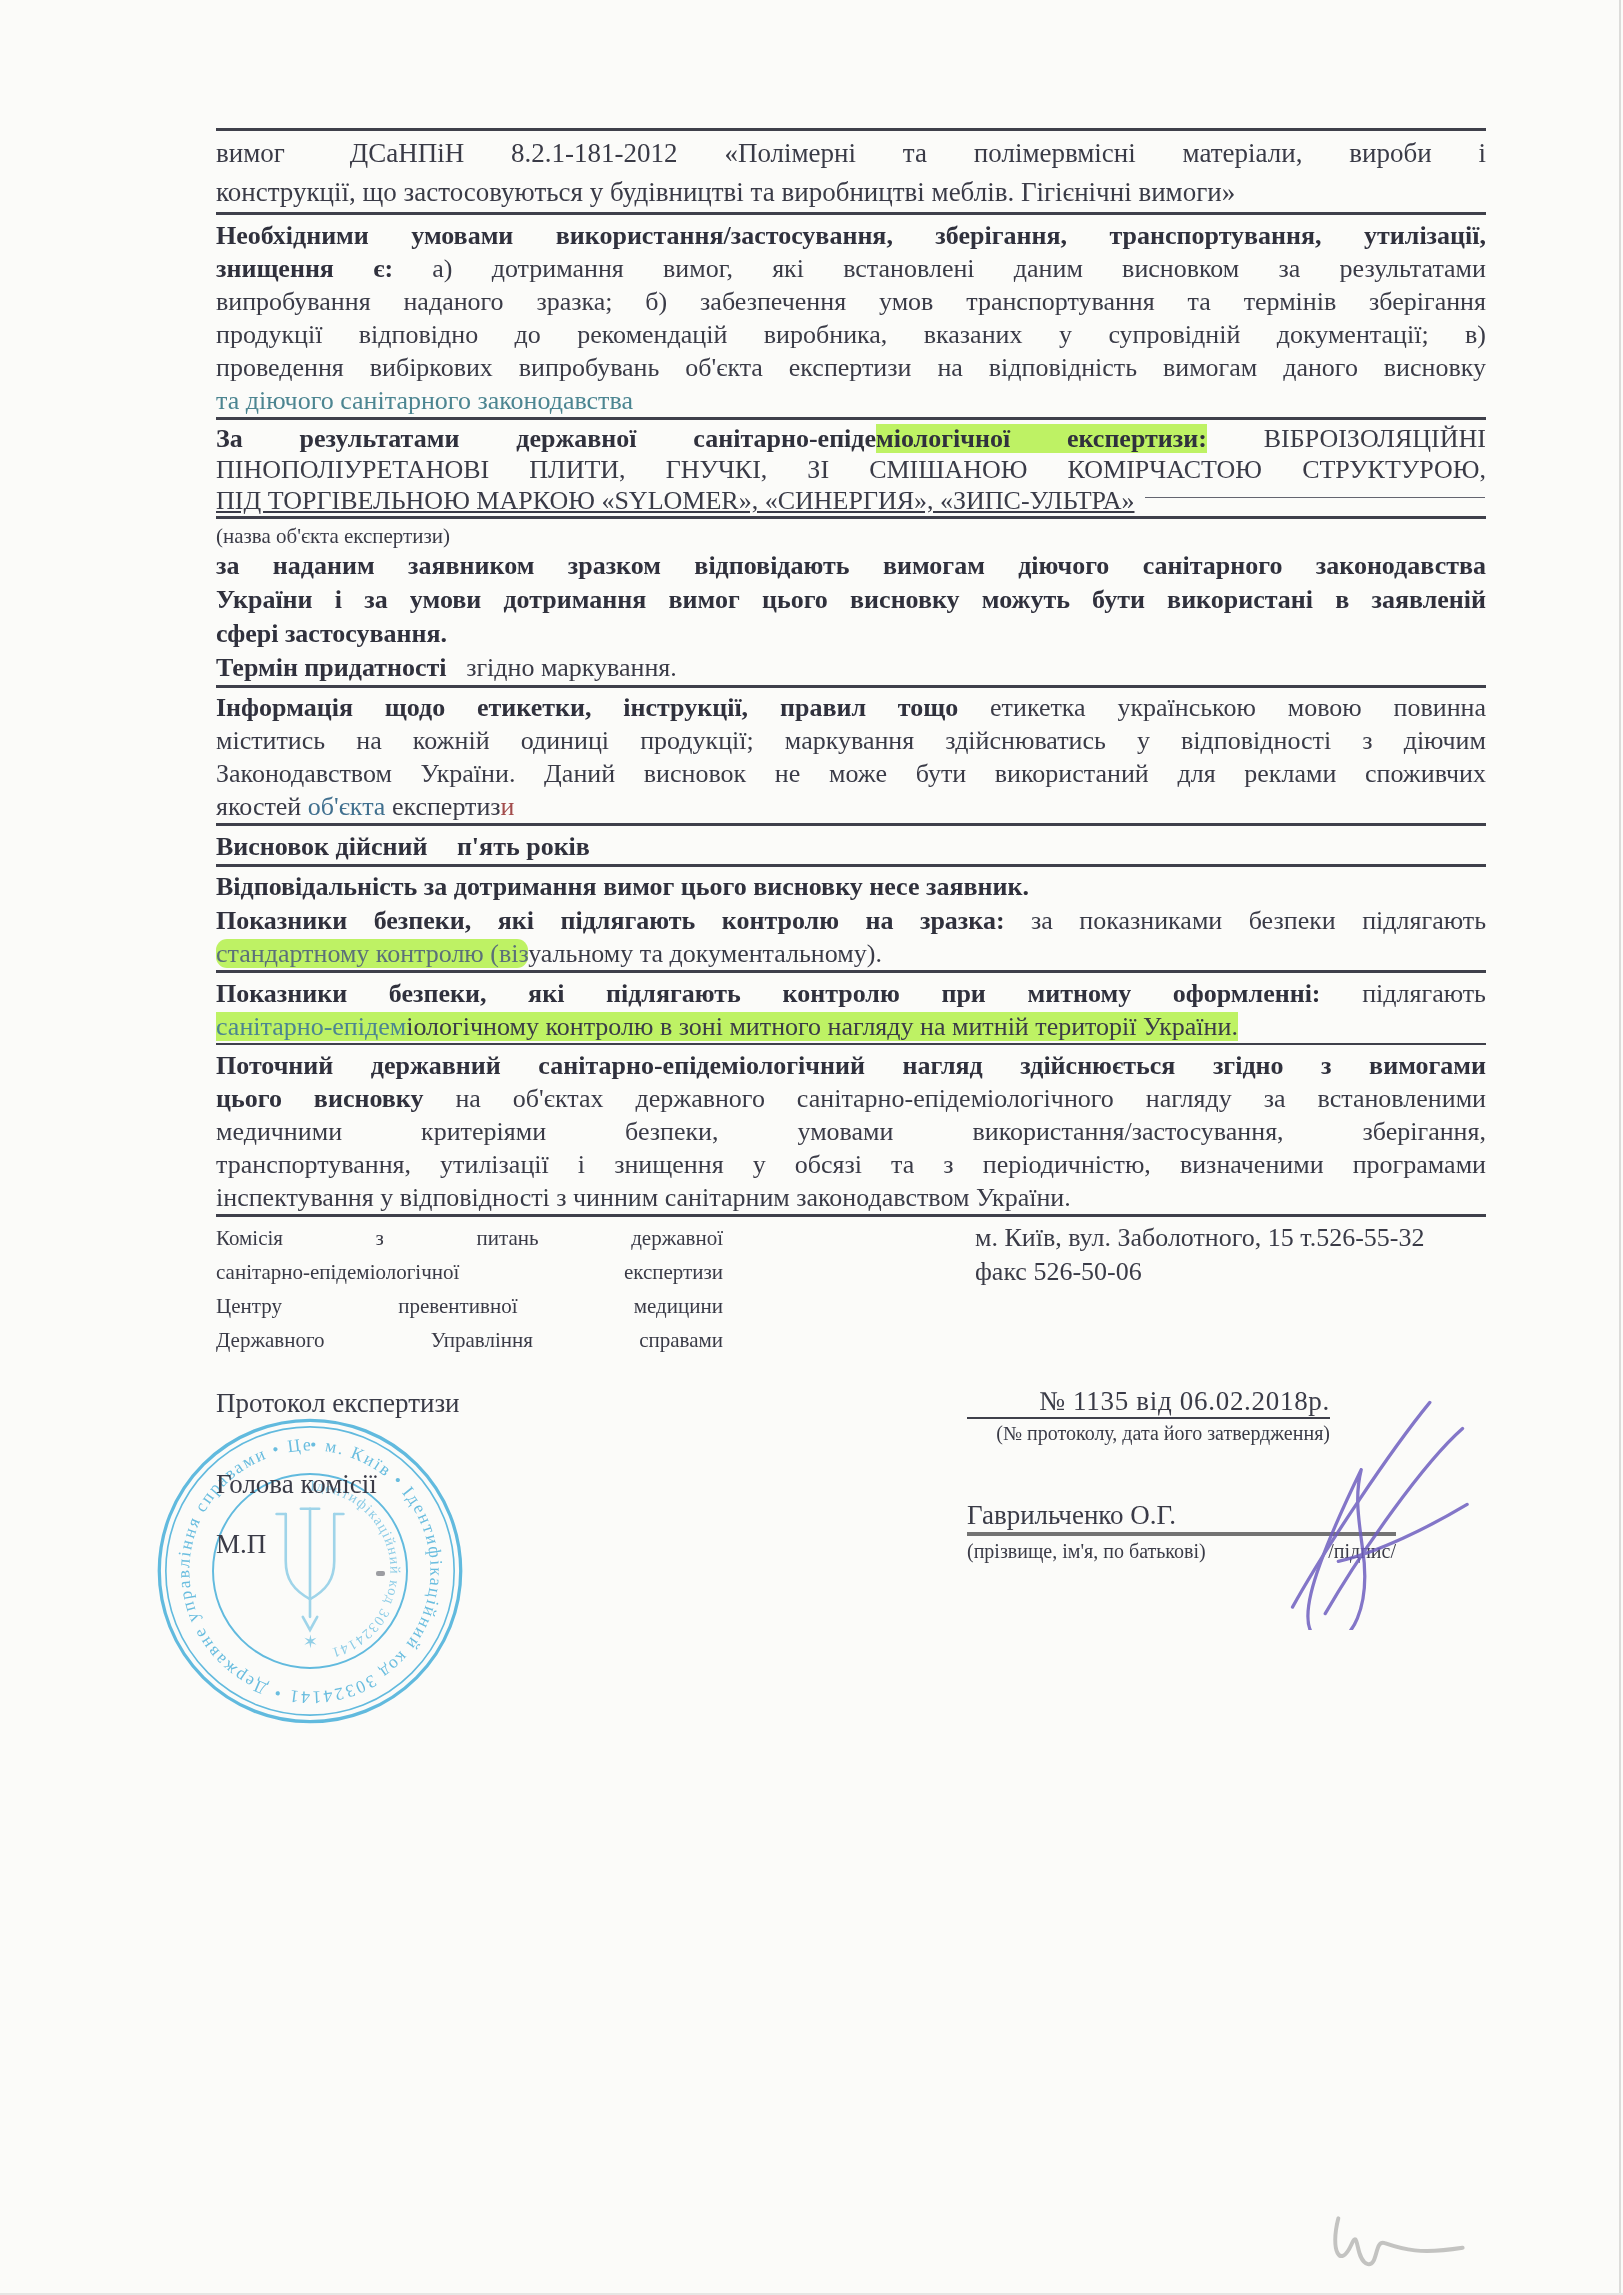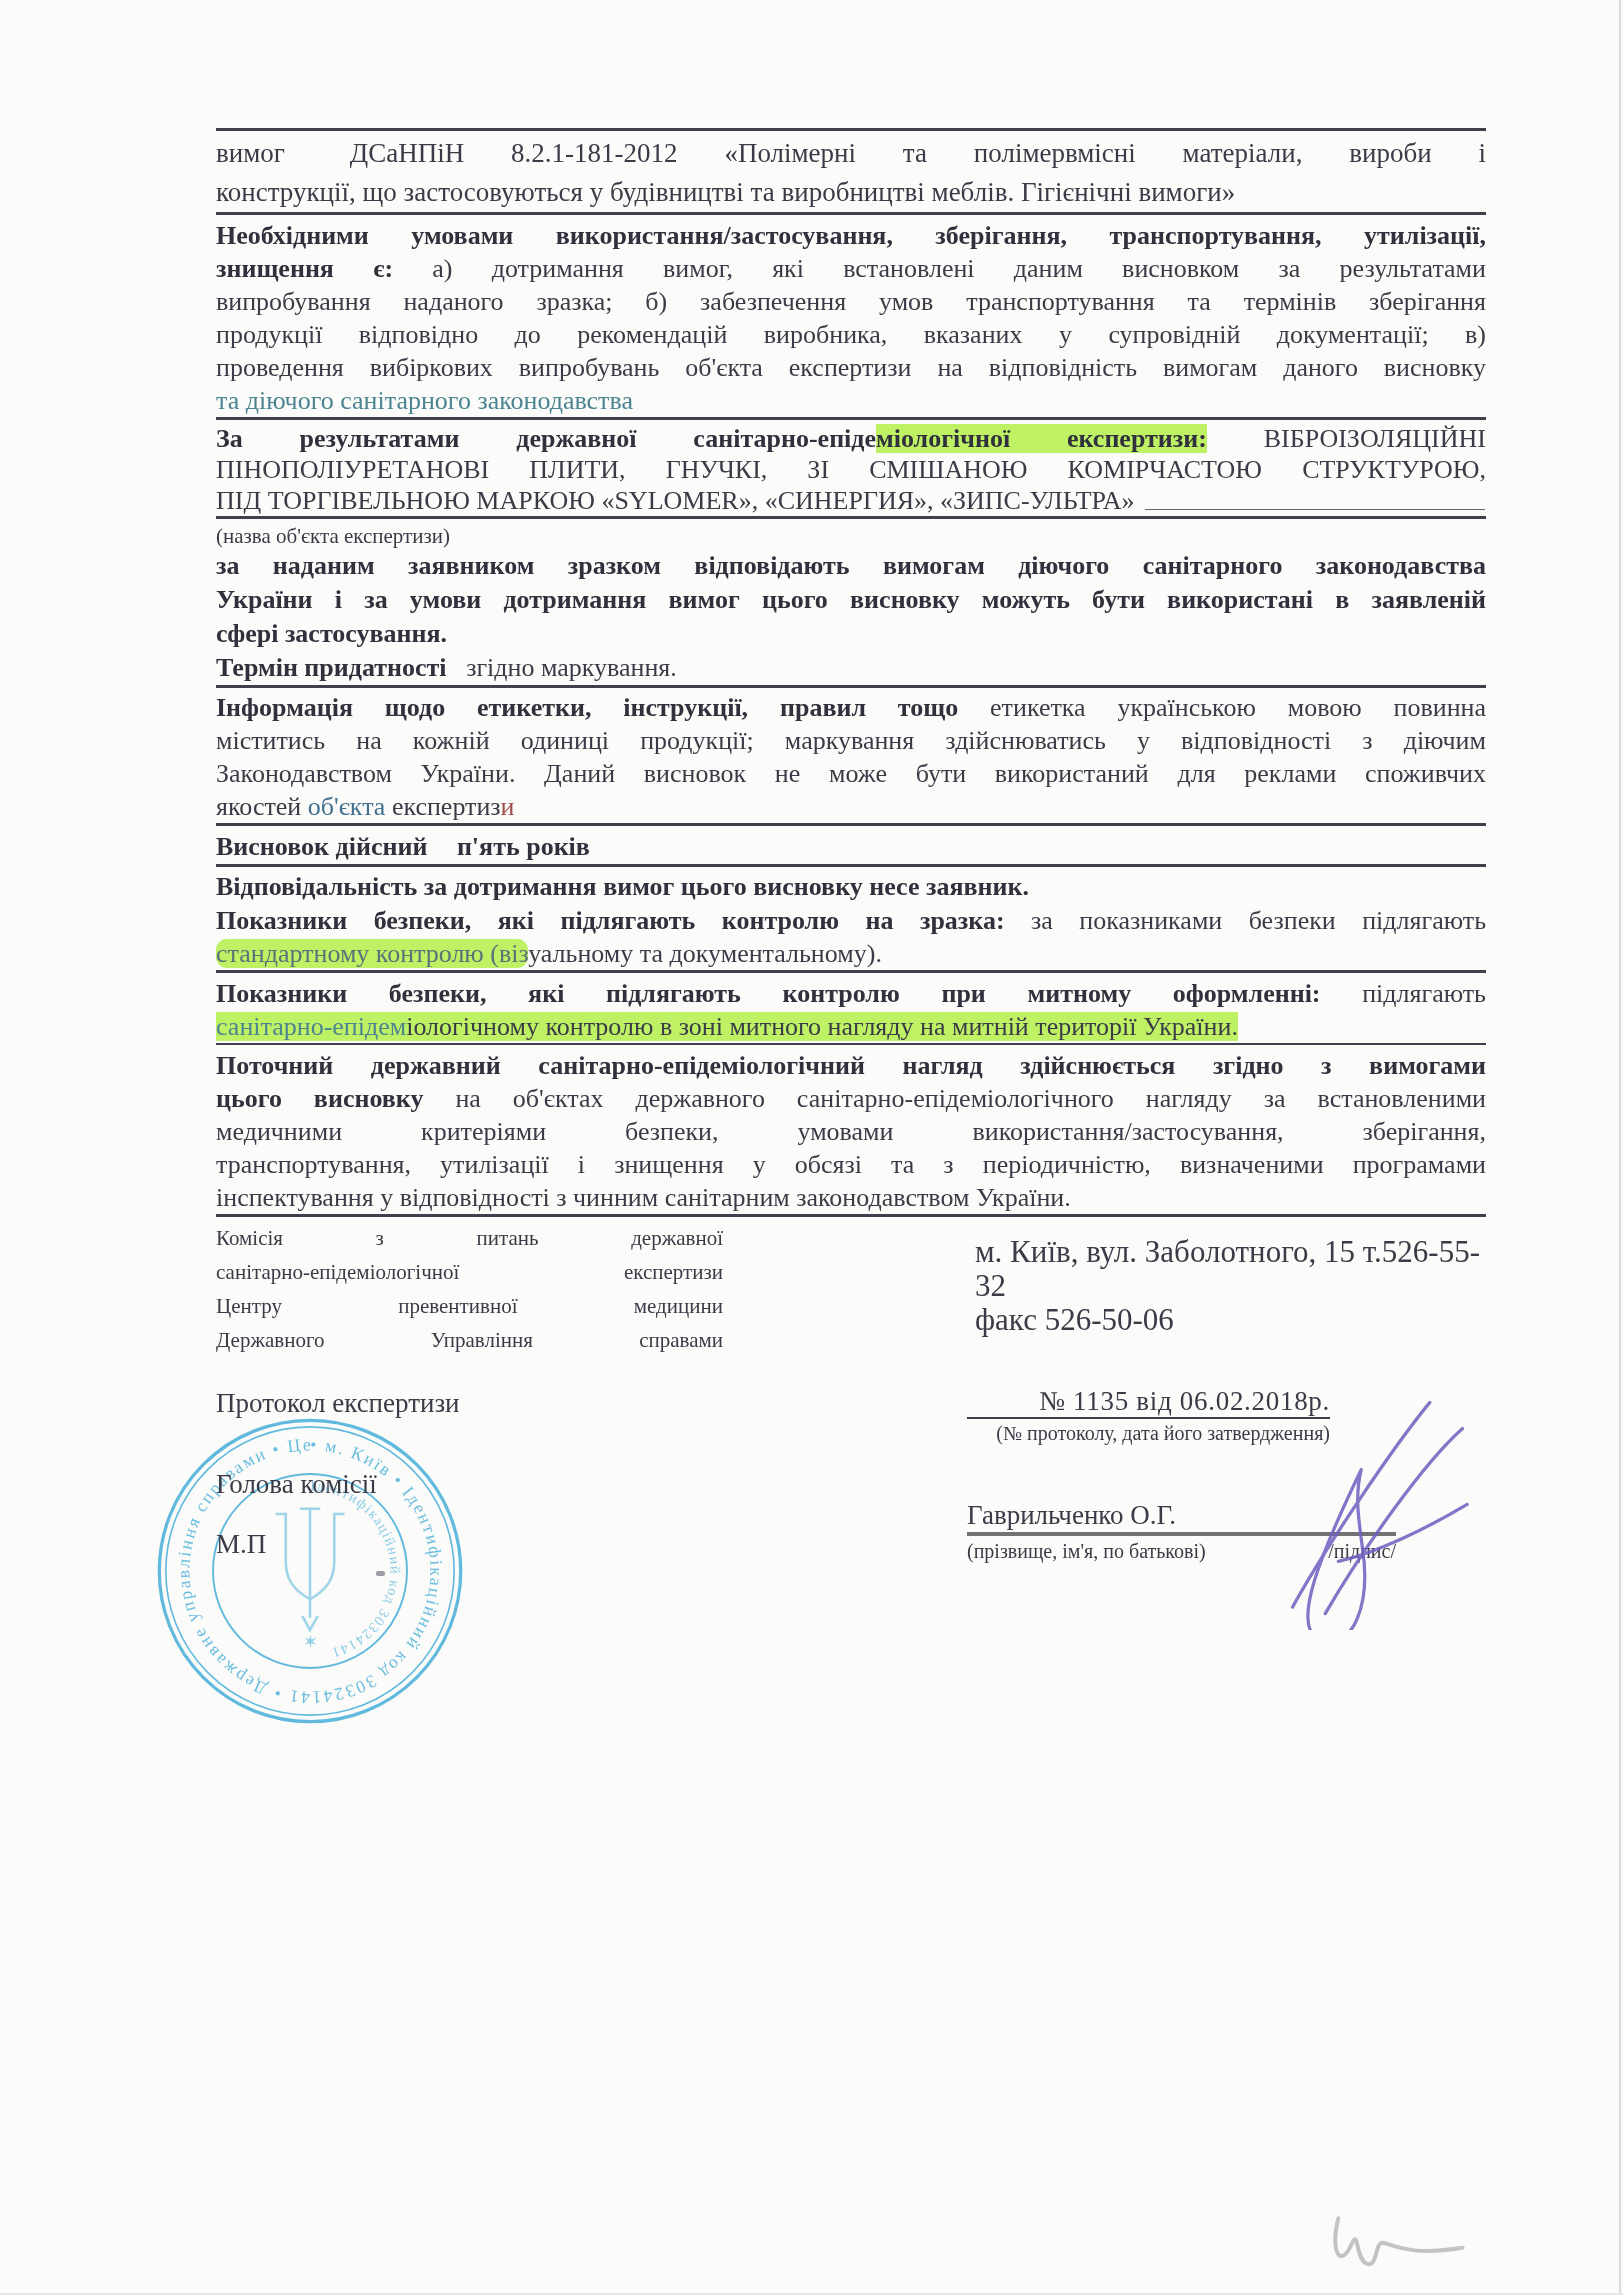"ПІД ТОРГІВЕЛЬНОЮ МАРКОЮ «SYLOMER»," .fillrow { align-items: flex-end -> center; text-decoration: none -> underline }
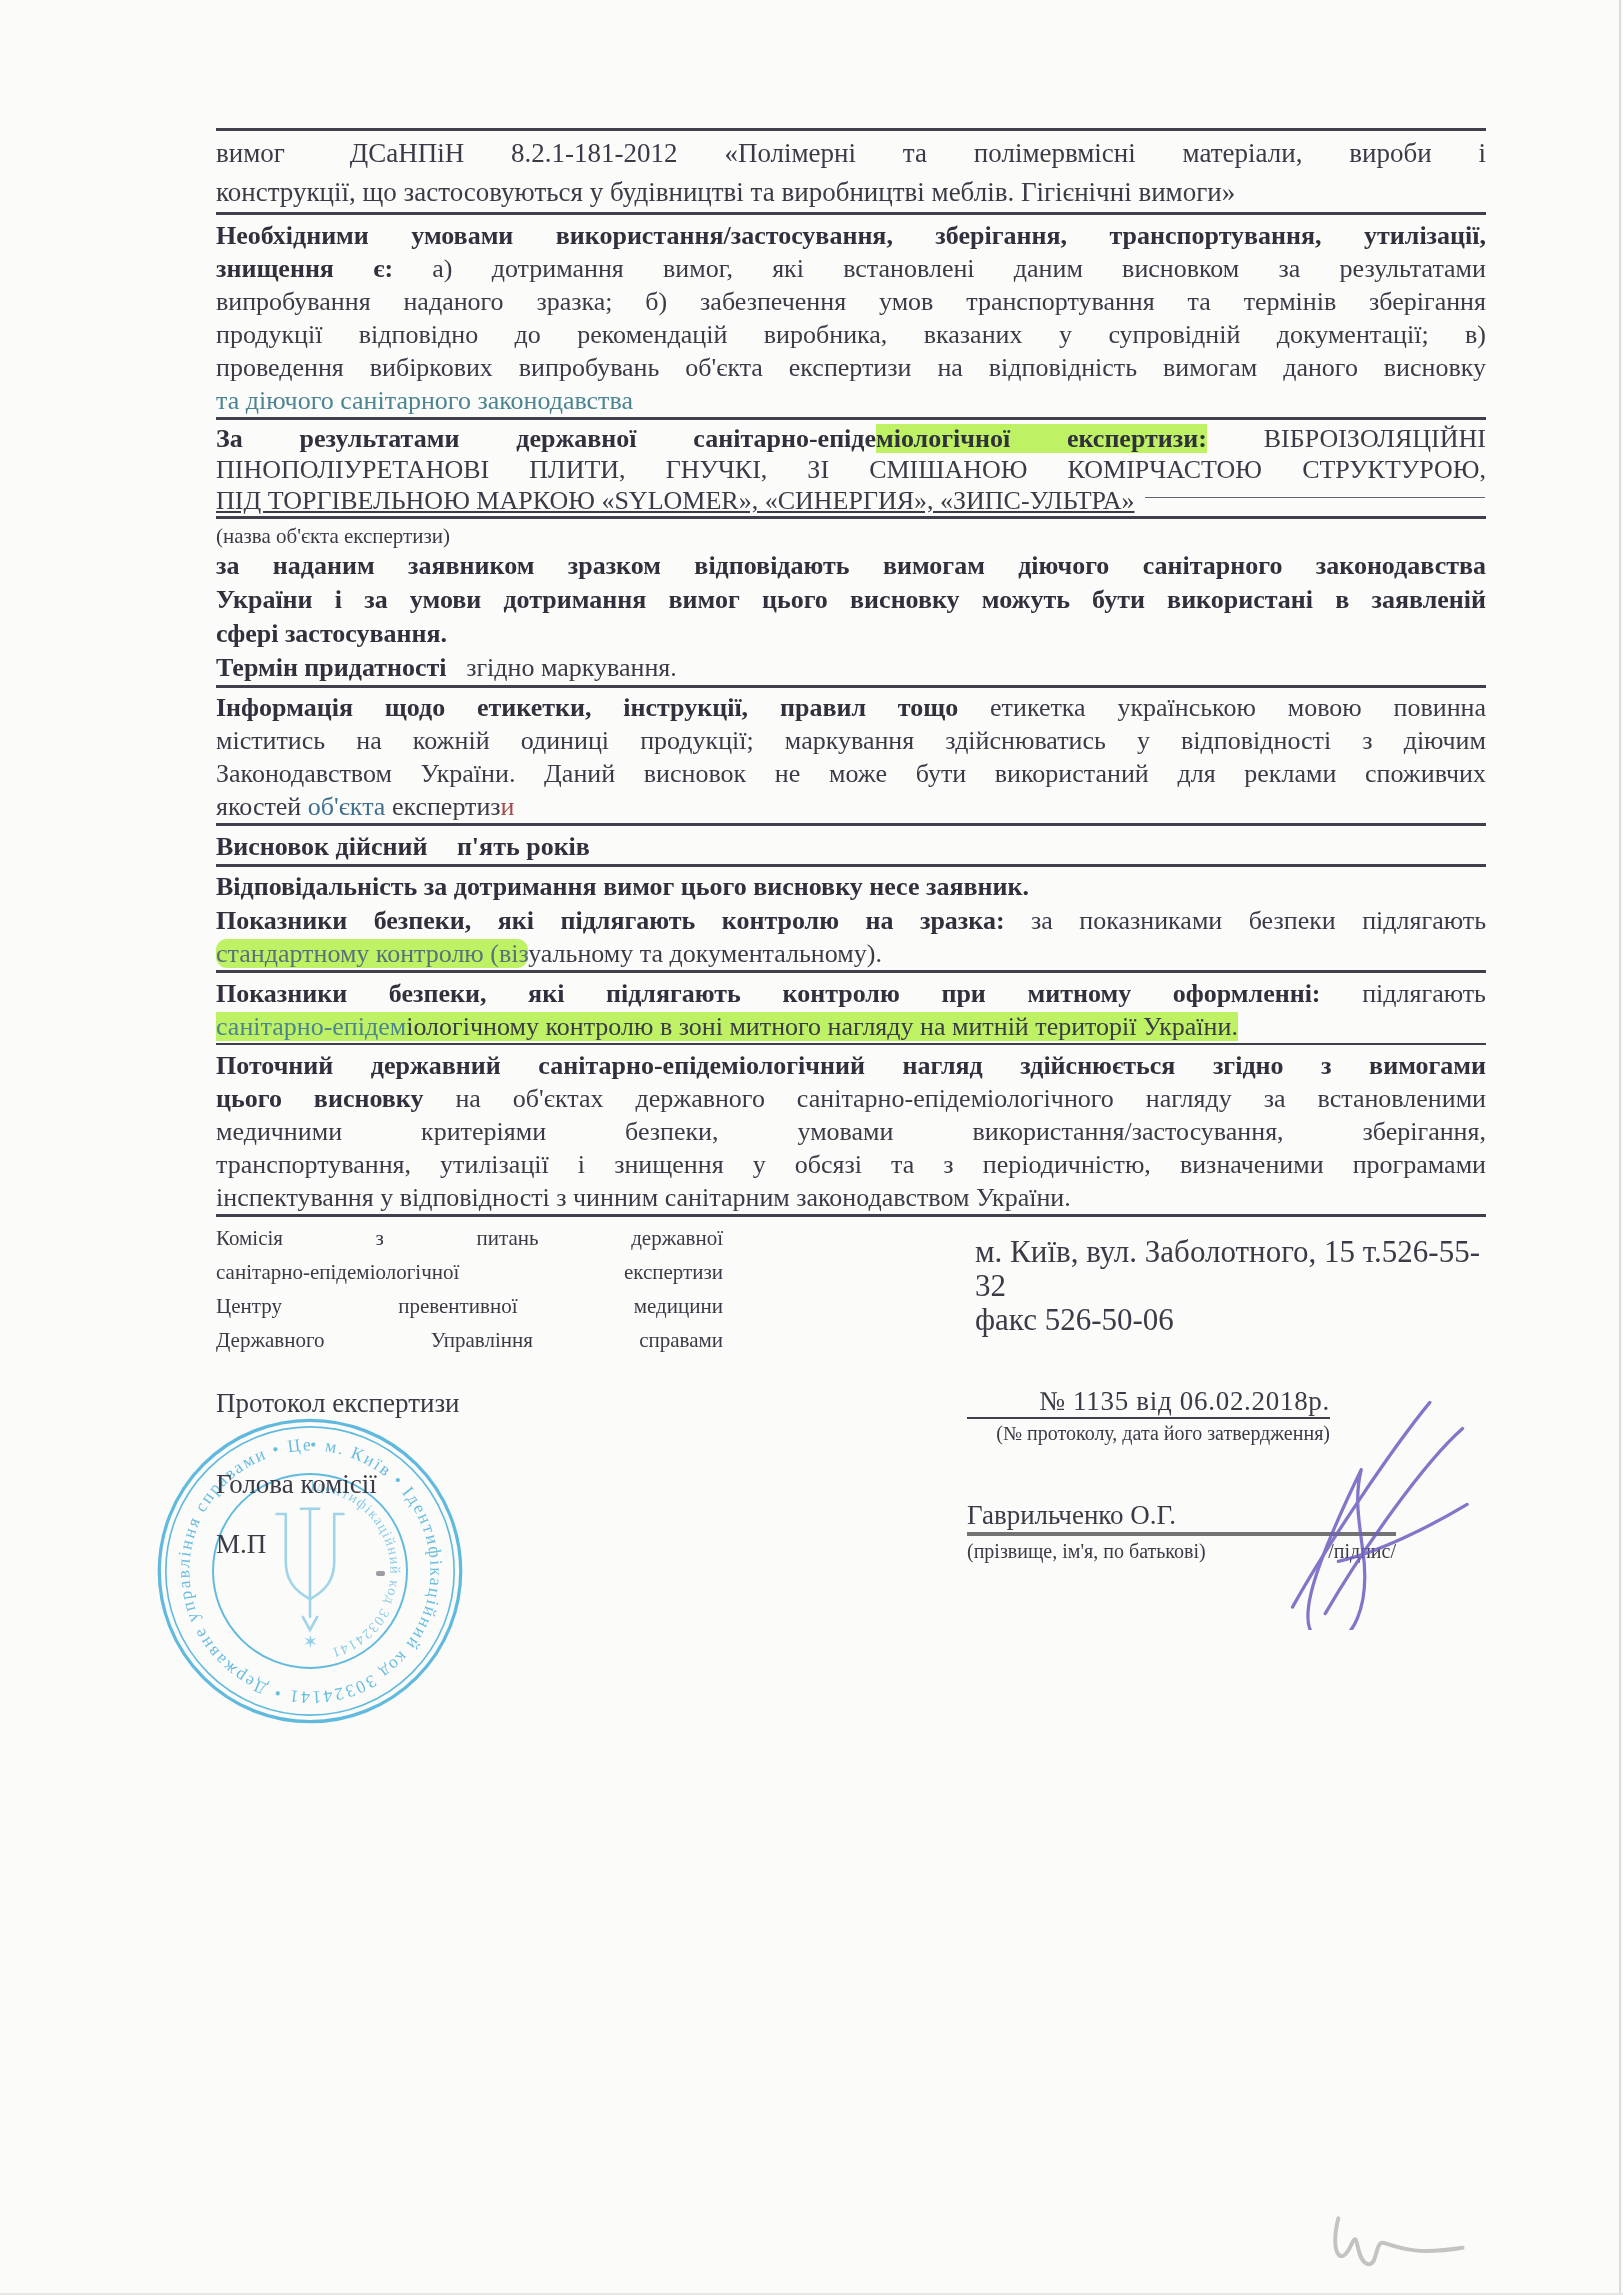"м. Київ, вул. Заболотного, 15" .comm .addr { font-size: 31px -> 26px; top: 14px -> 0 }
